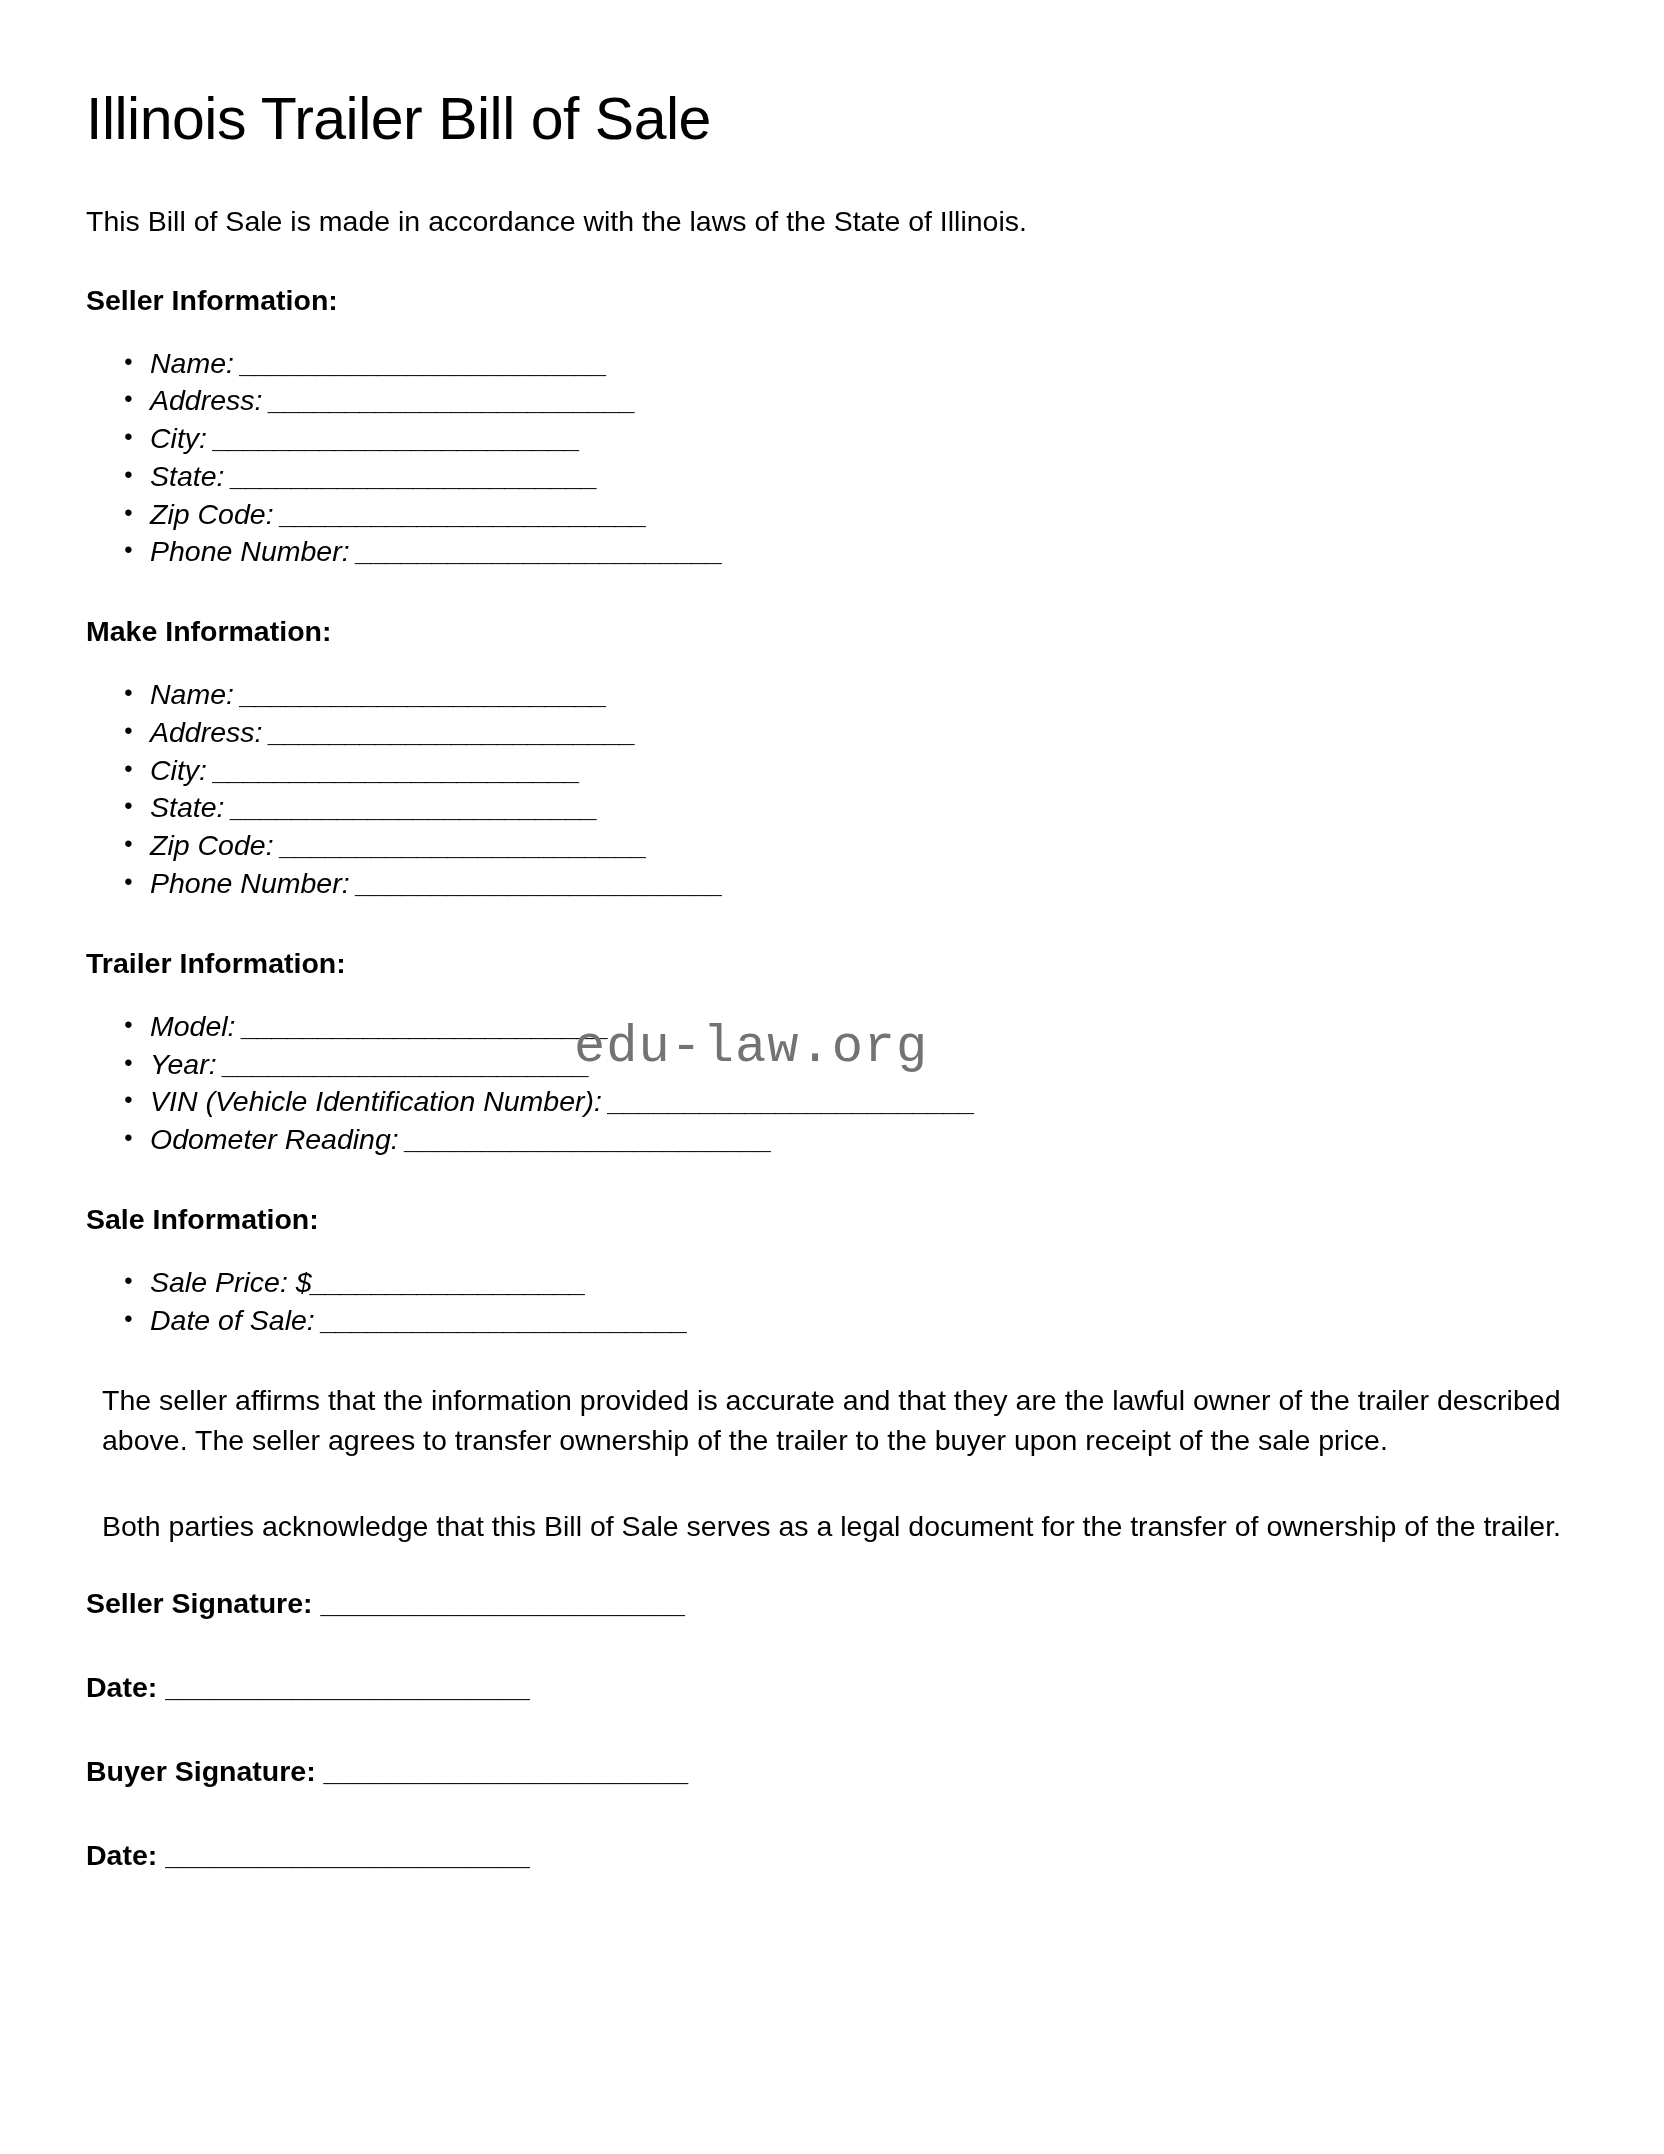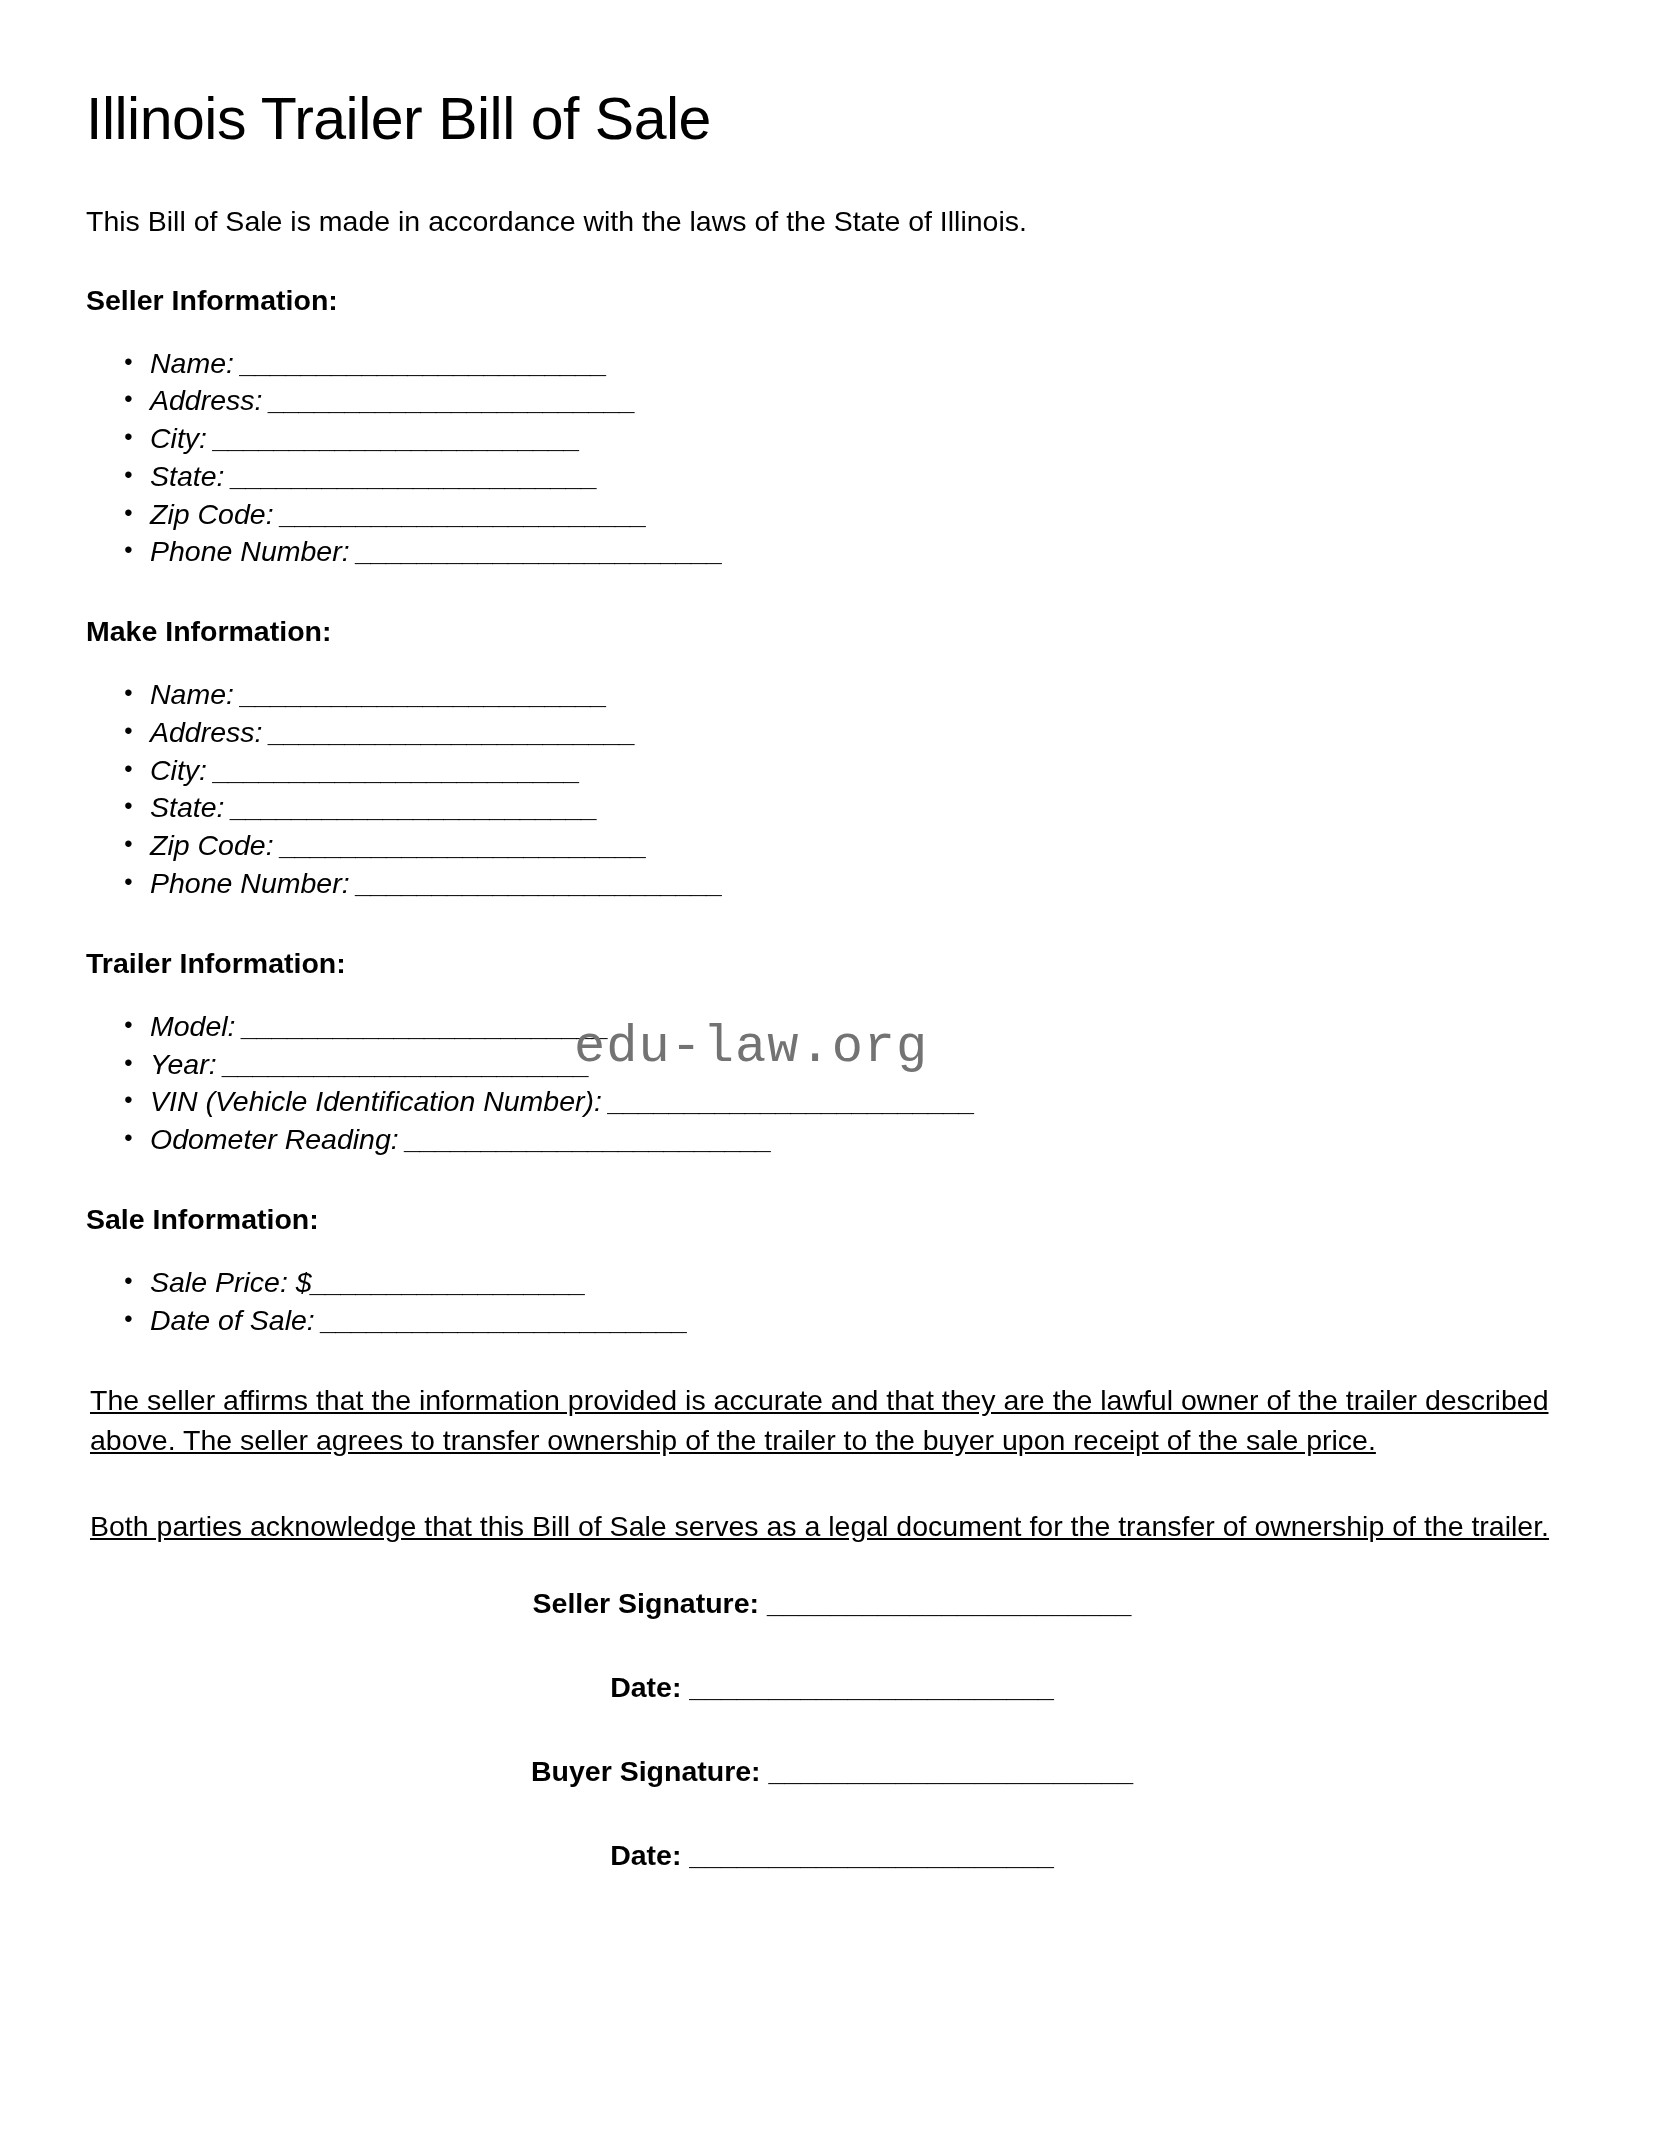"The seller affirms that the" .body-para { margin: 0 0 38px 4px -> 0 0 38px 16px; text-decoration: underline -> none }
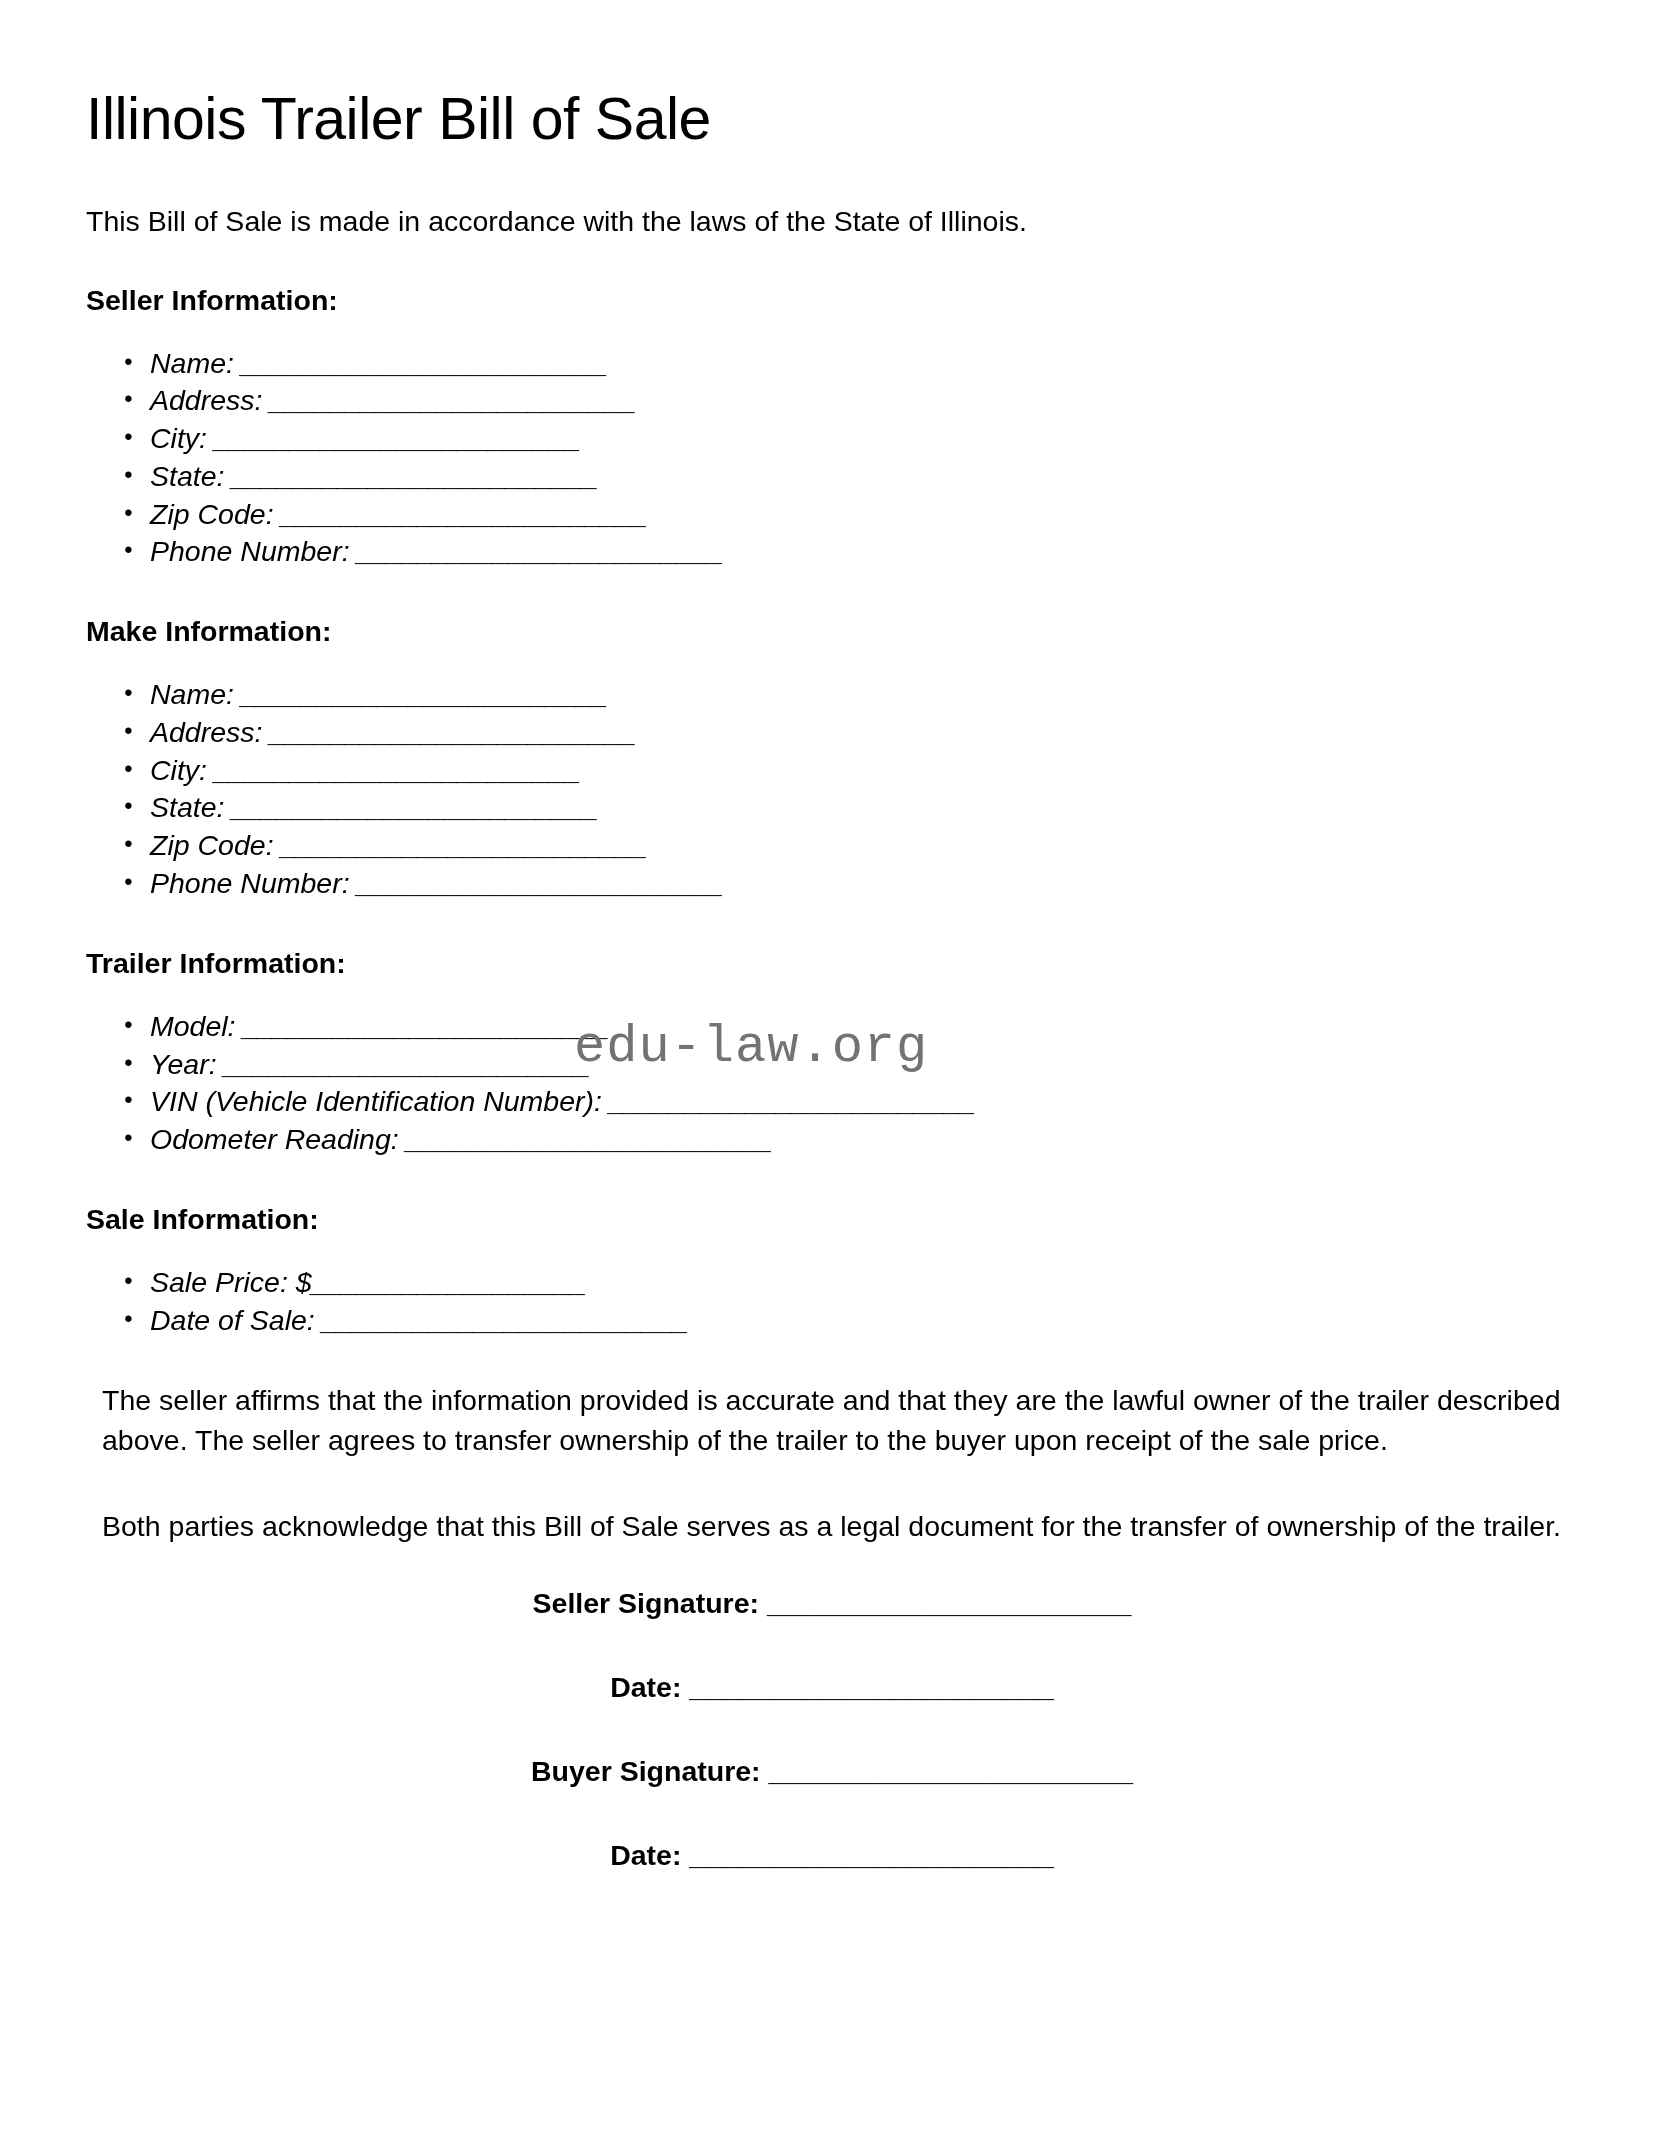"Seller Signature:" .sig-block { text-align: center -> none }
